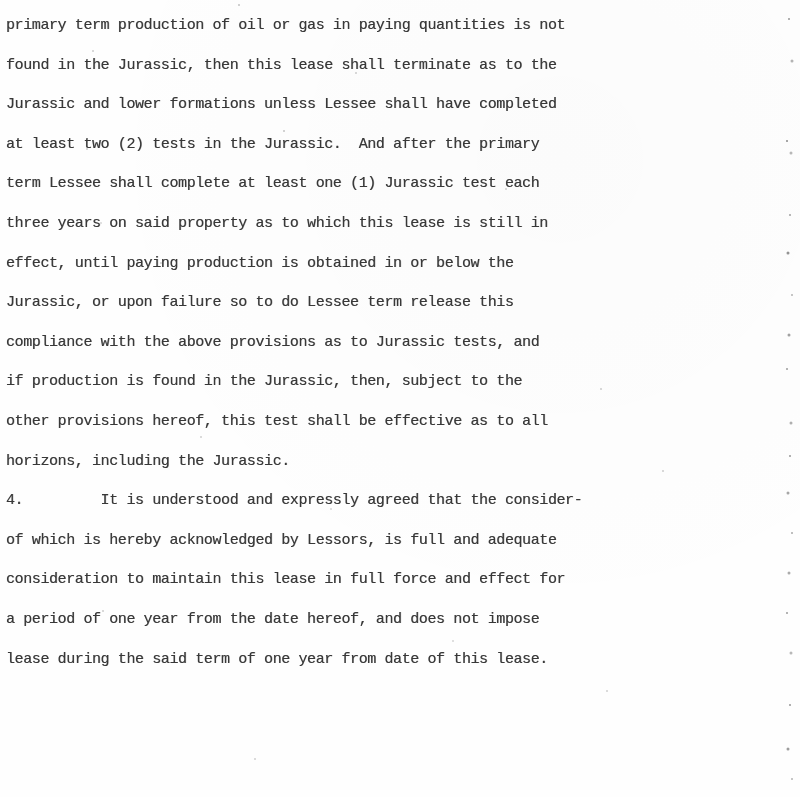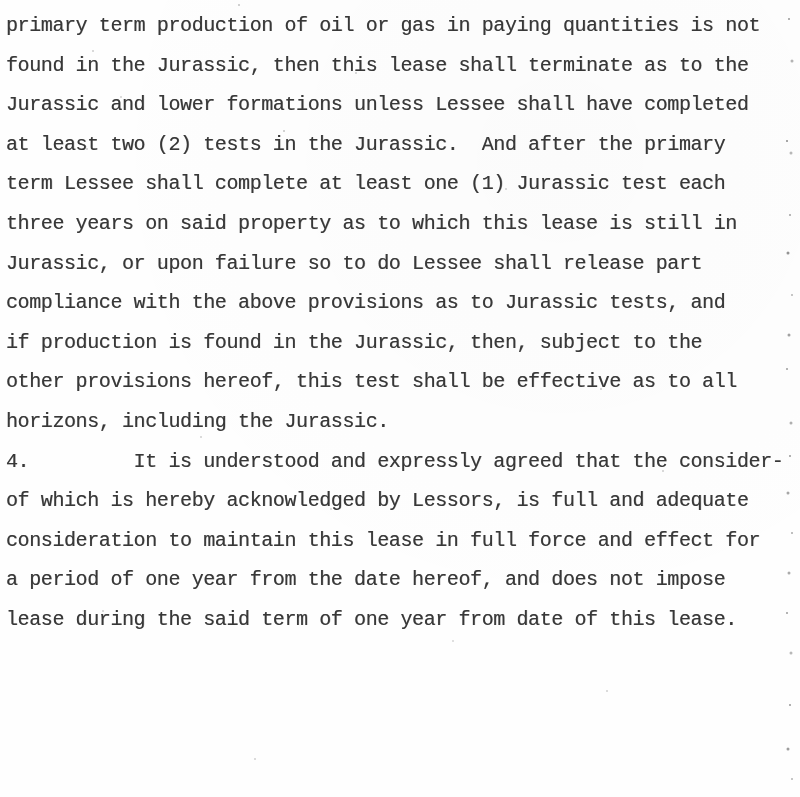"primary term production of oil" .text-line { font-size: 20px -> 15px }
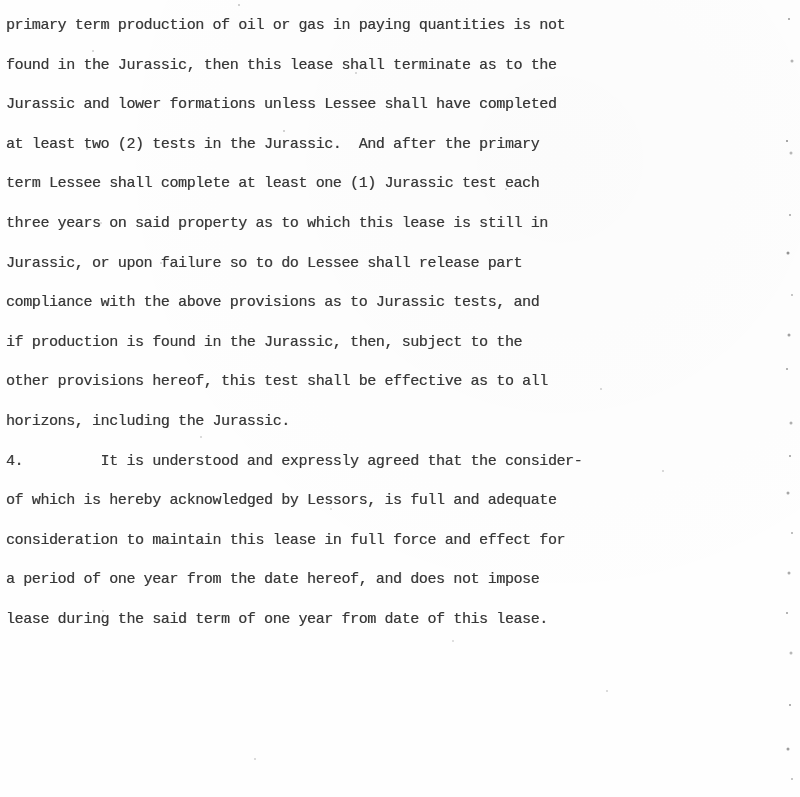"effect, until paying production is" div.text-line { html: none -> <div>effect, until paying production is obtained in or below the</div> }
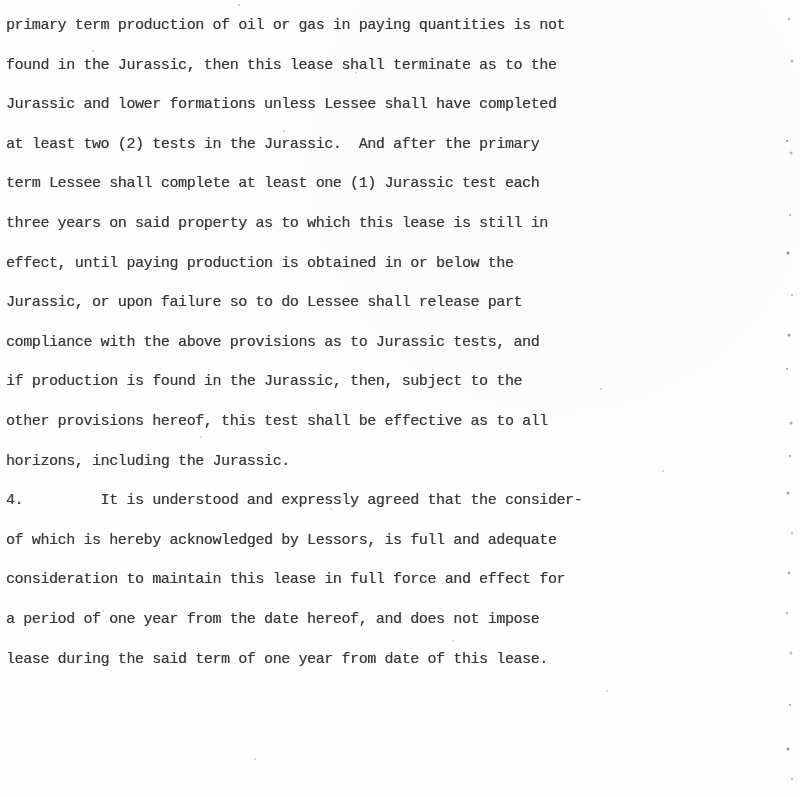"Jurassic, or upon failure so" div.text-line { text: shall release part -> term release this }
